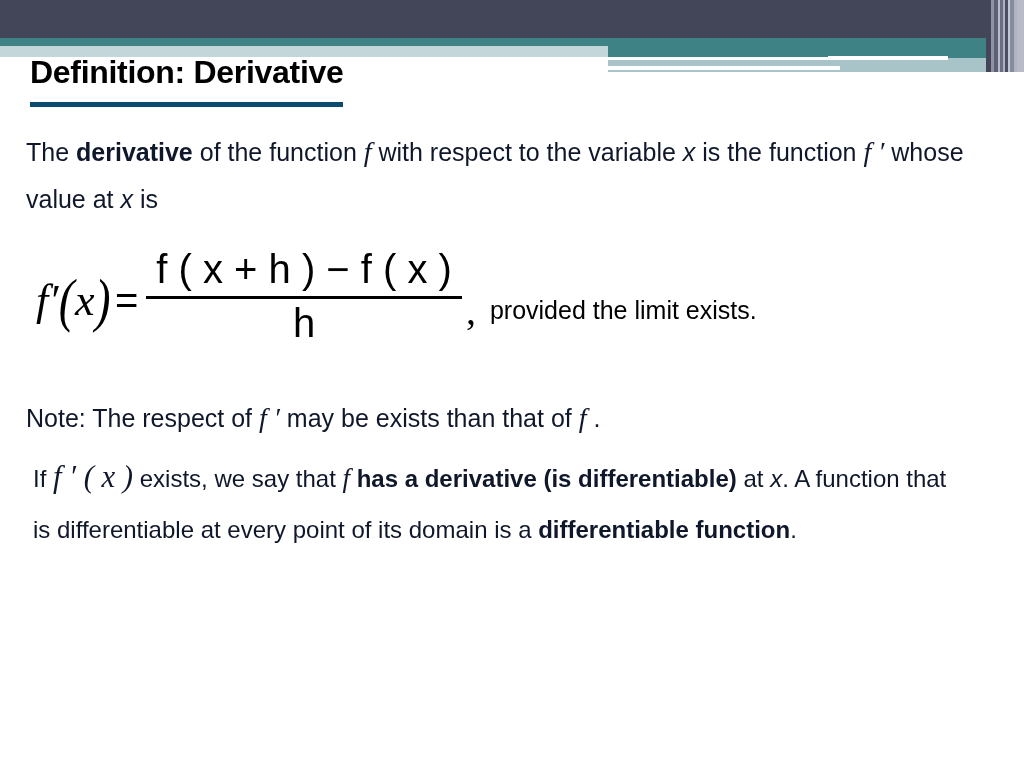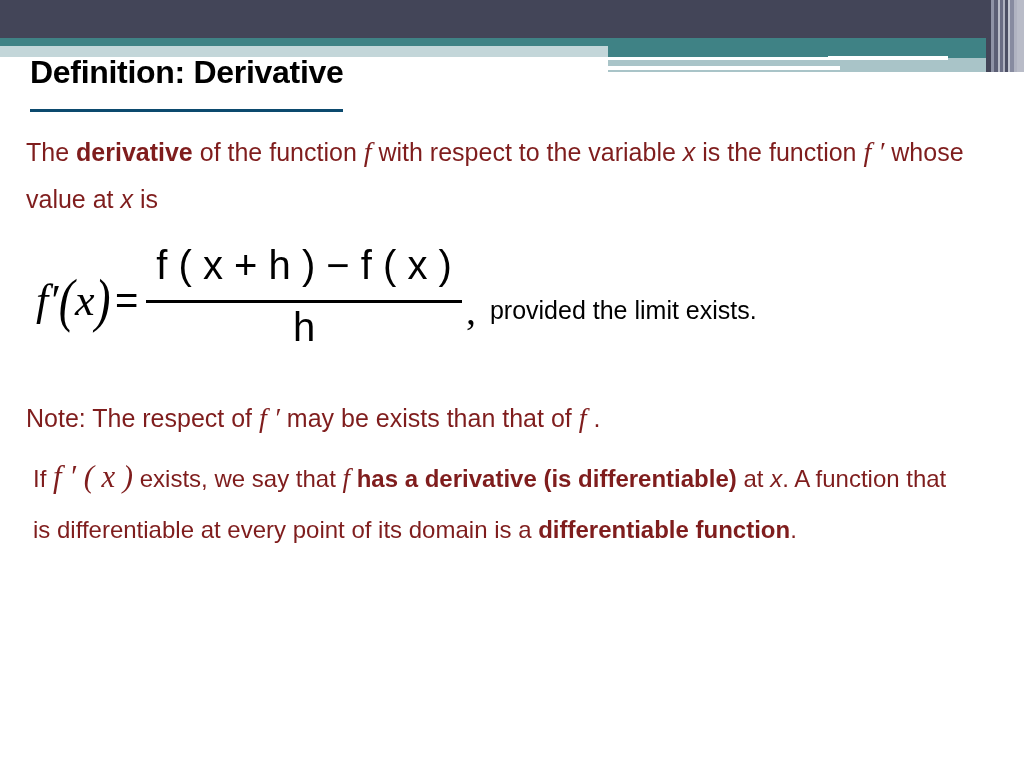"Definition: Derivative" #slide-title { border-bottom: 3px solid #0c4a6e -> 5px solid #0c4a6e; padding-bottom: 18px -> 11px }
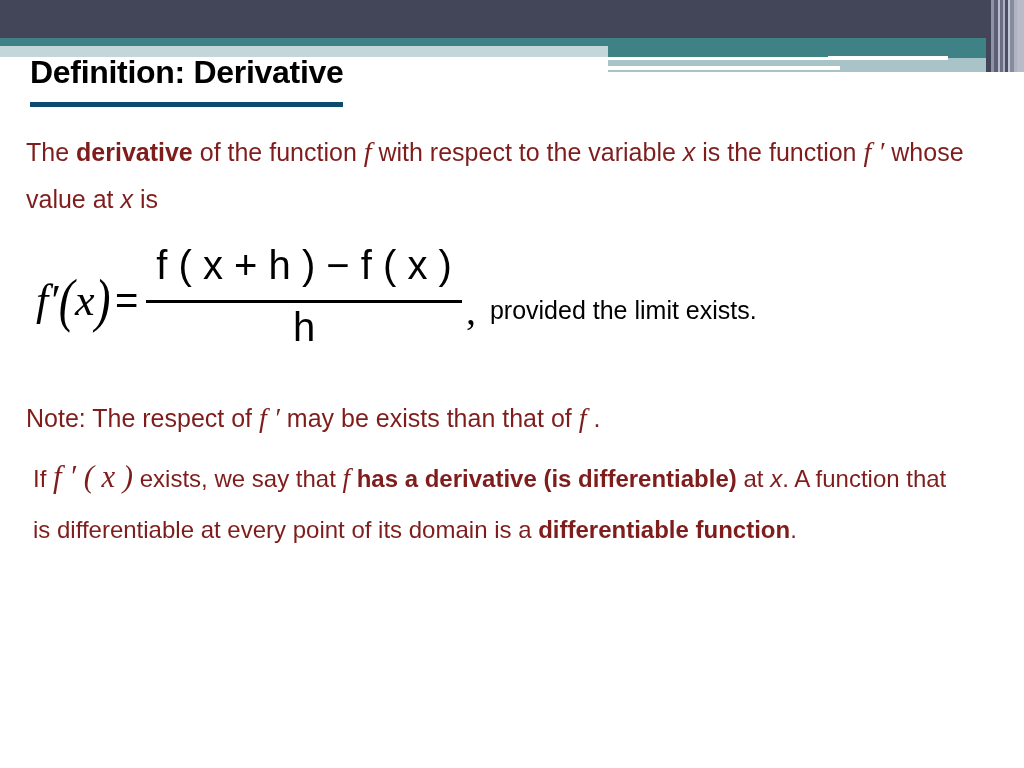"The derivative of the function" .para { color: #7f1d1d -> #0f172a }
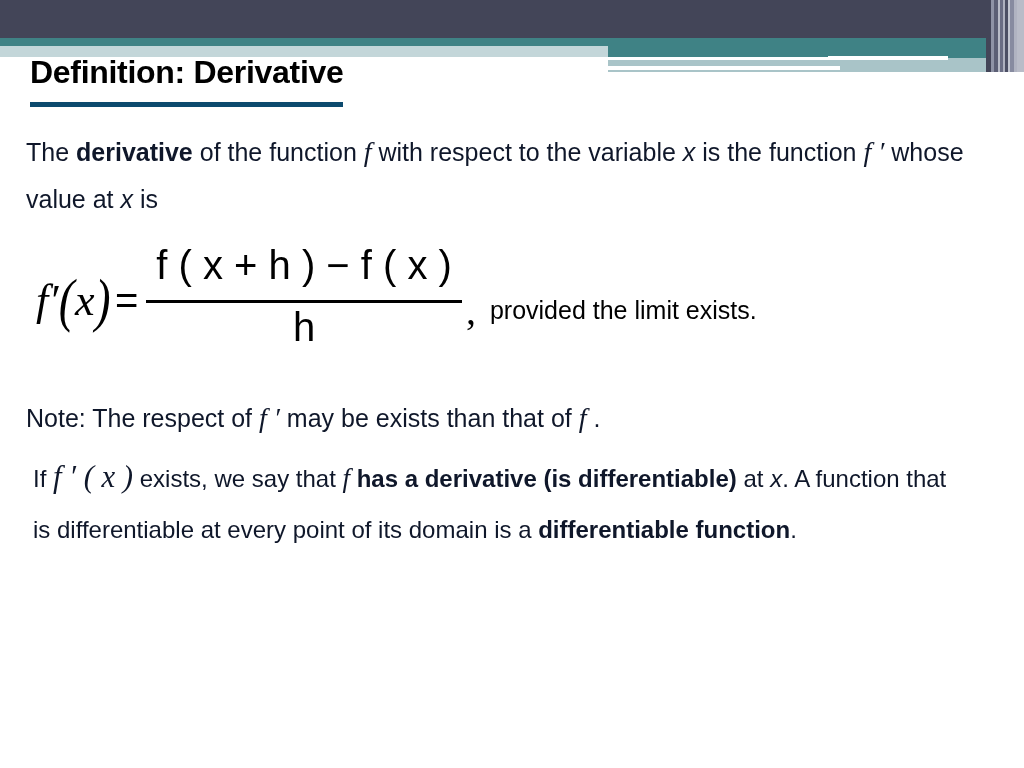"f ( x + h" .frac .num { padding: 0 10px 12px 10px -> 0 10px 4px 10px }
